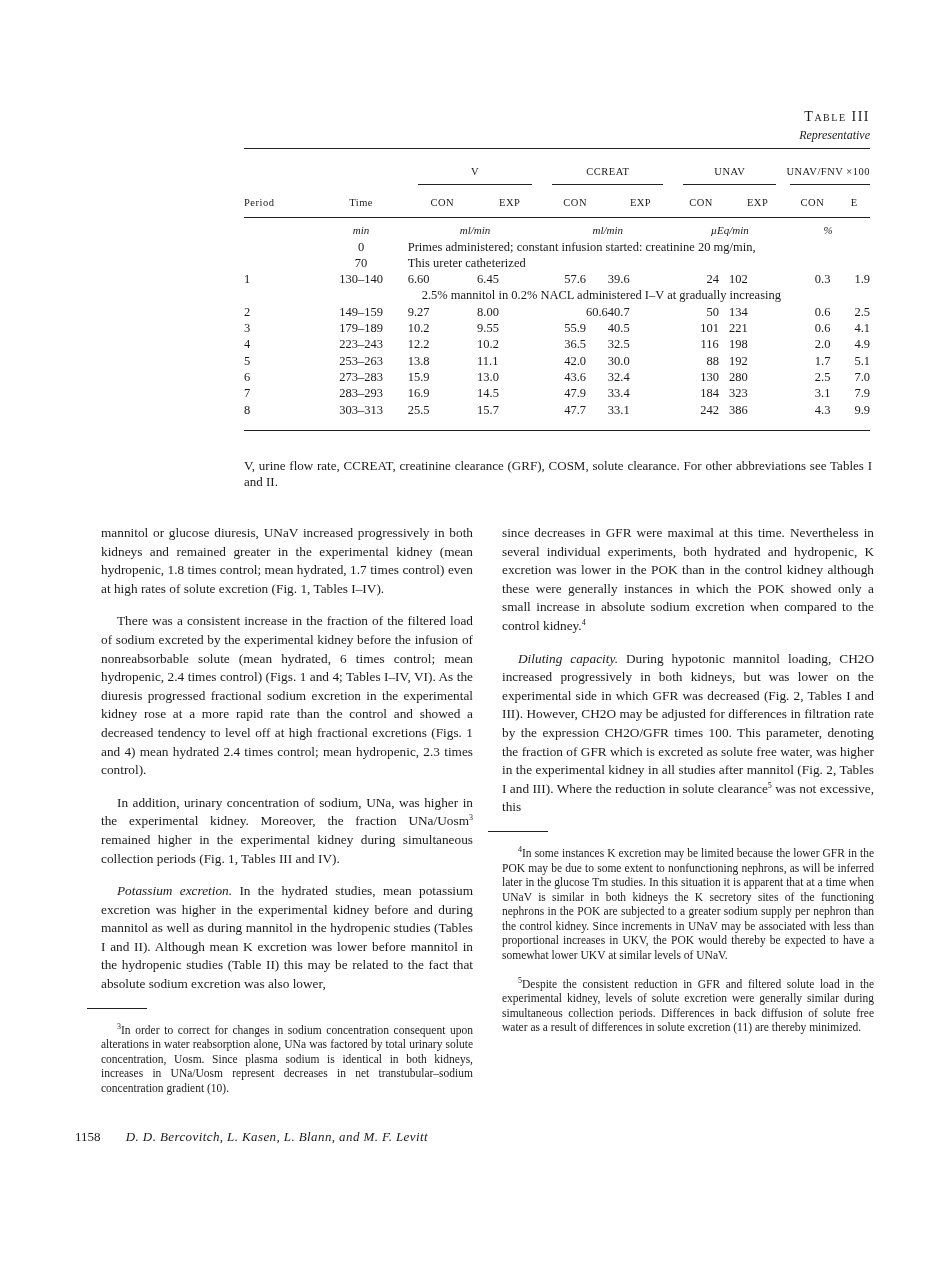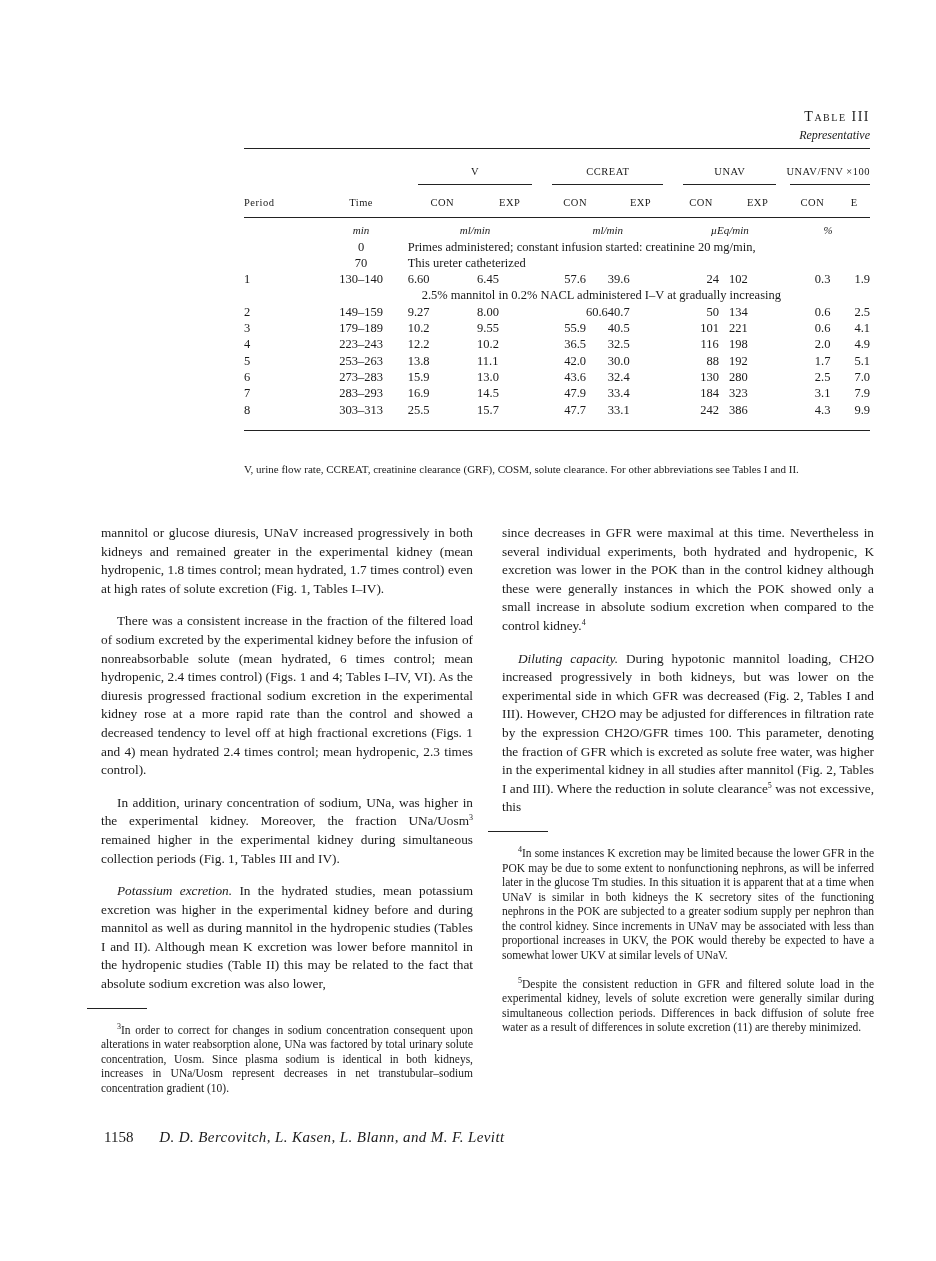"V, urine flow rate, CCREAT," .caption { font-size: 11px -> 13px; line-height: 23px -> 16px }
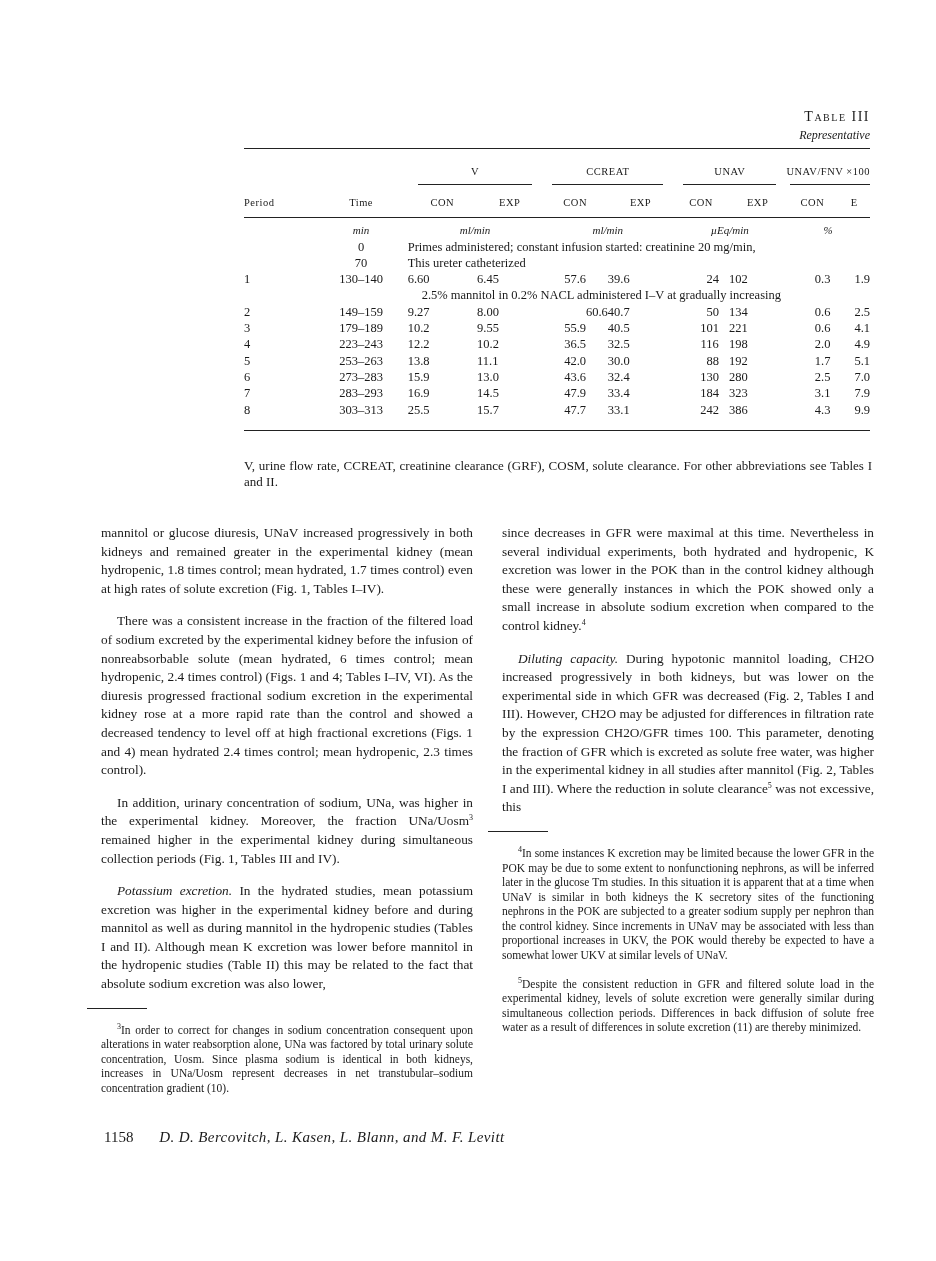"1158 D. D. Bercovitch, L." .footer { font-size: 15px -> 13px; left: 104px -> 75px }
